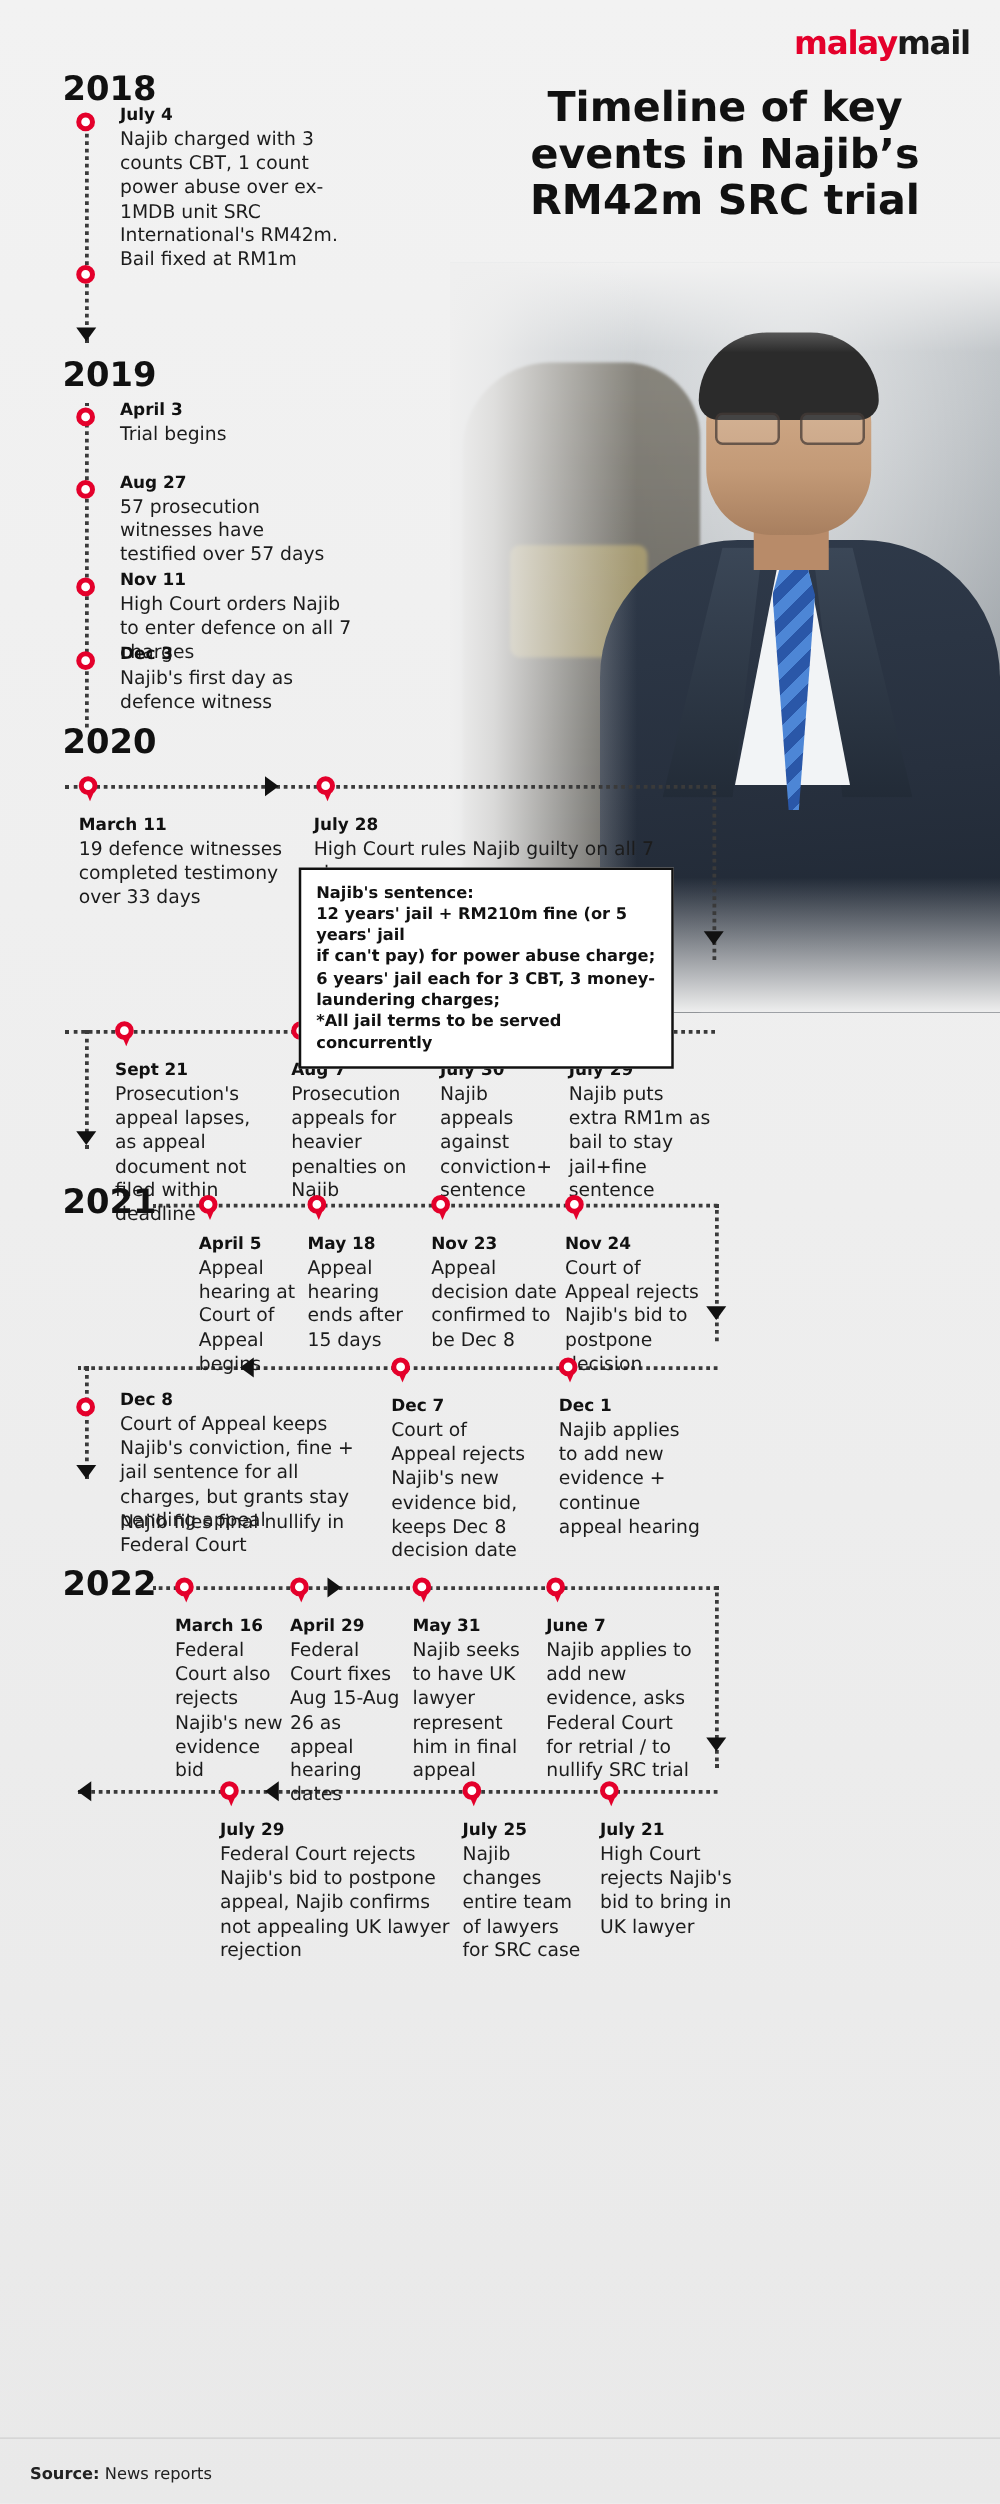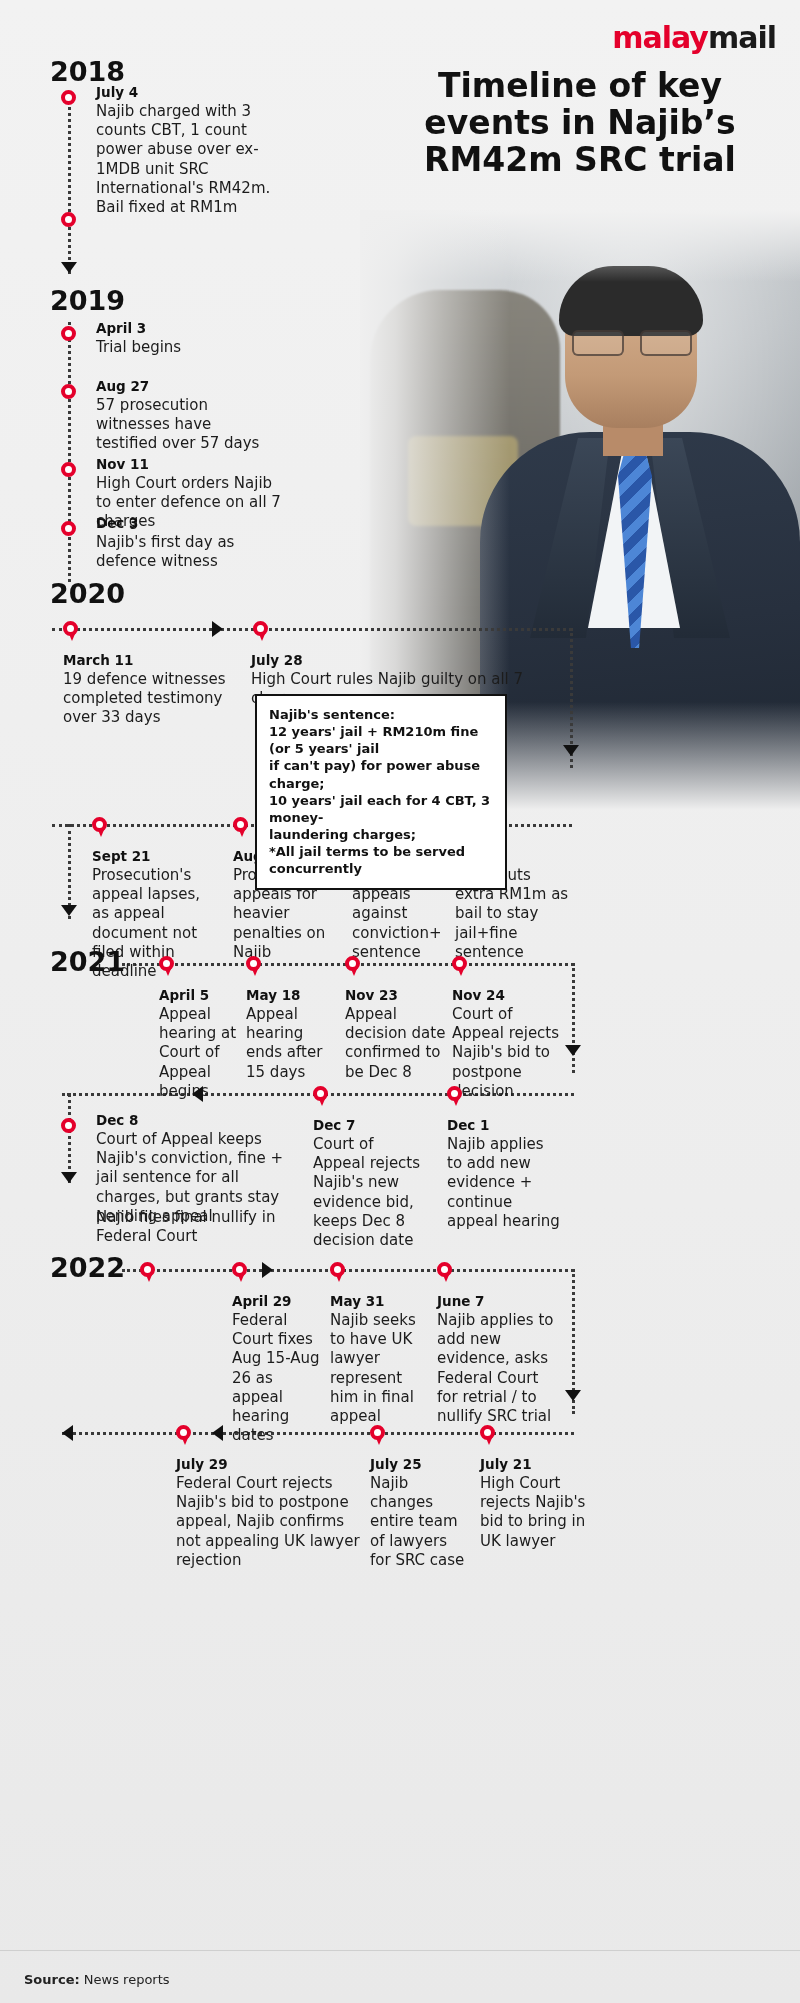"malaymail" .logo { font-size: 30px -> 26px }
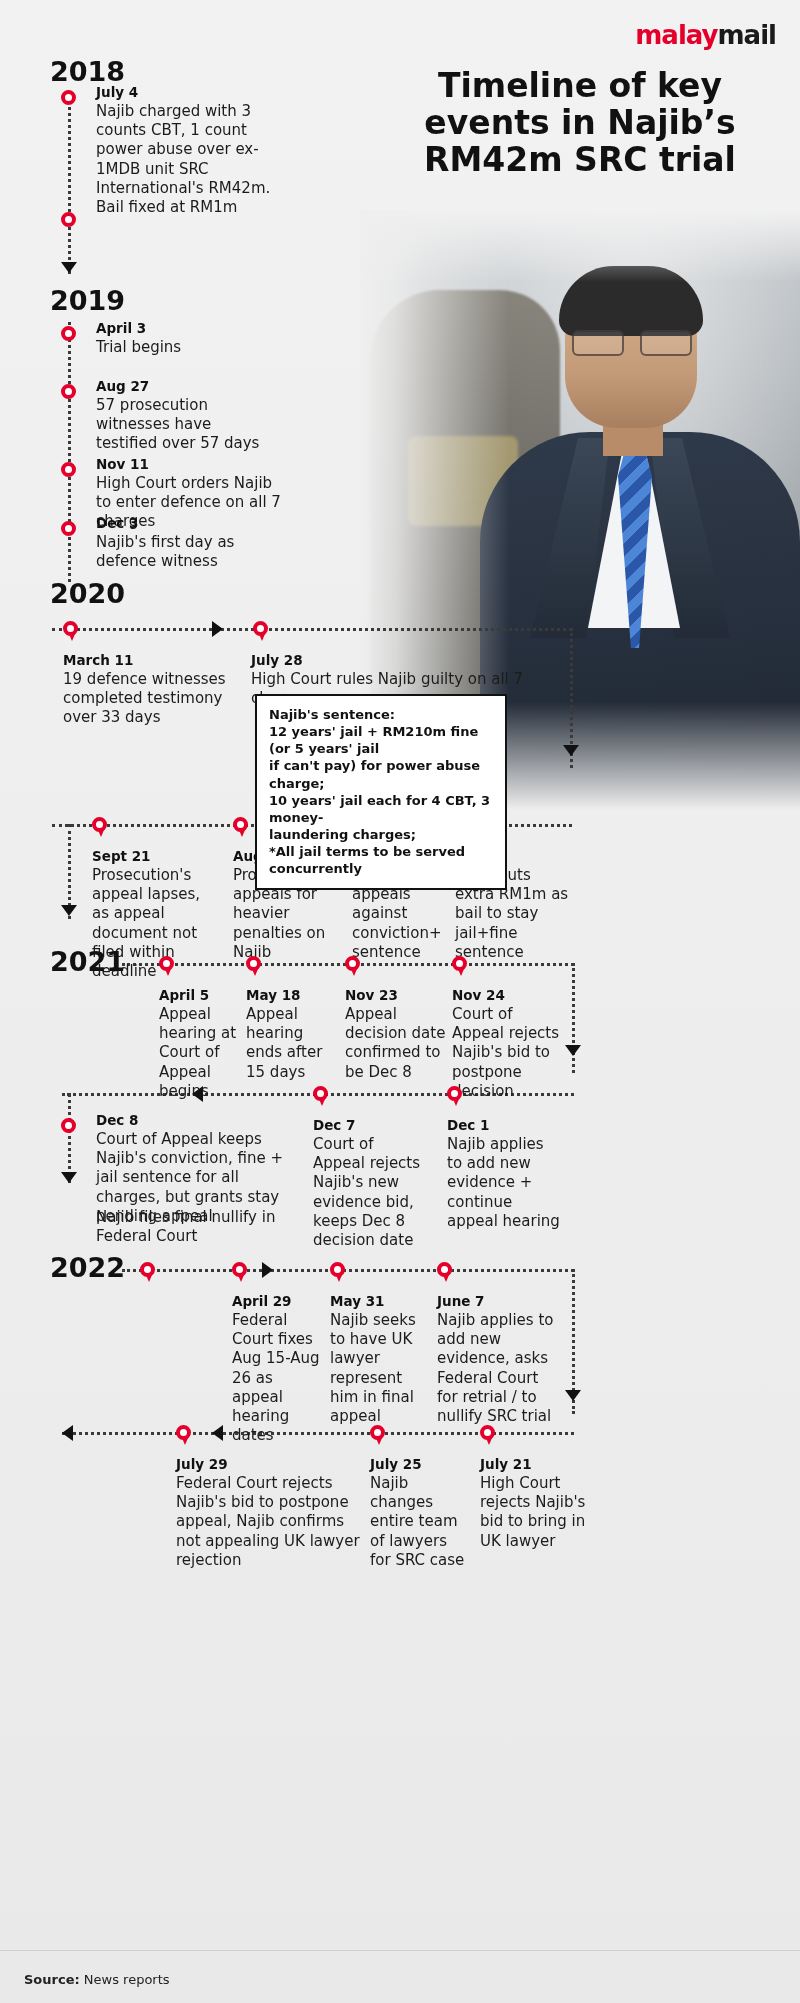"Najib's sentence:" div.sentence-box { left: 255px -> 239px; width: 252px -> 300px }
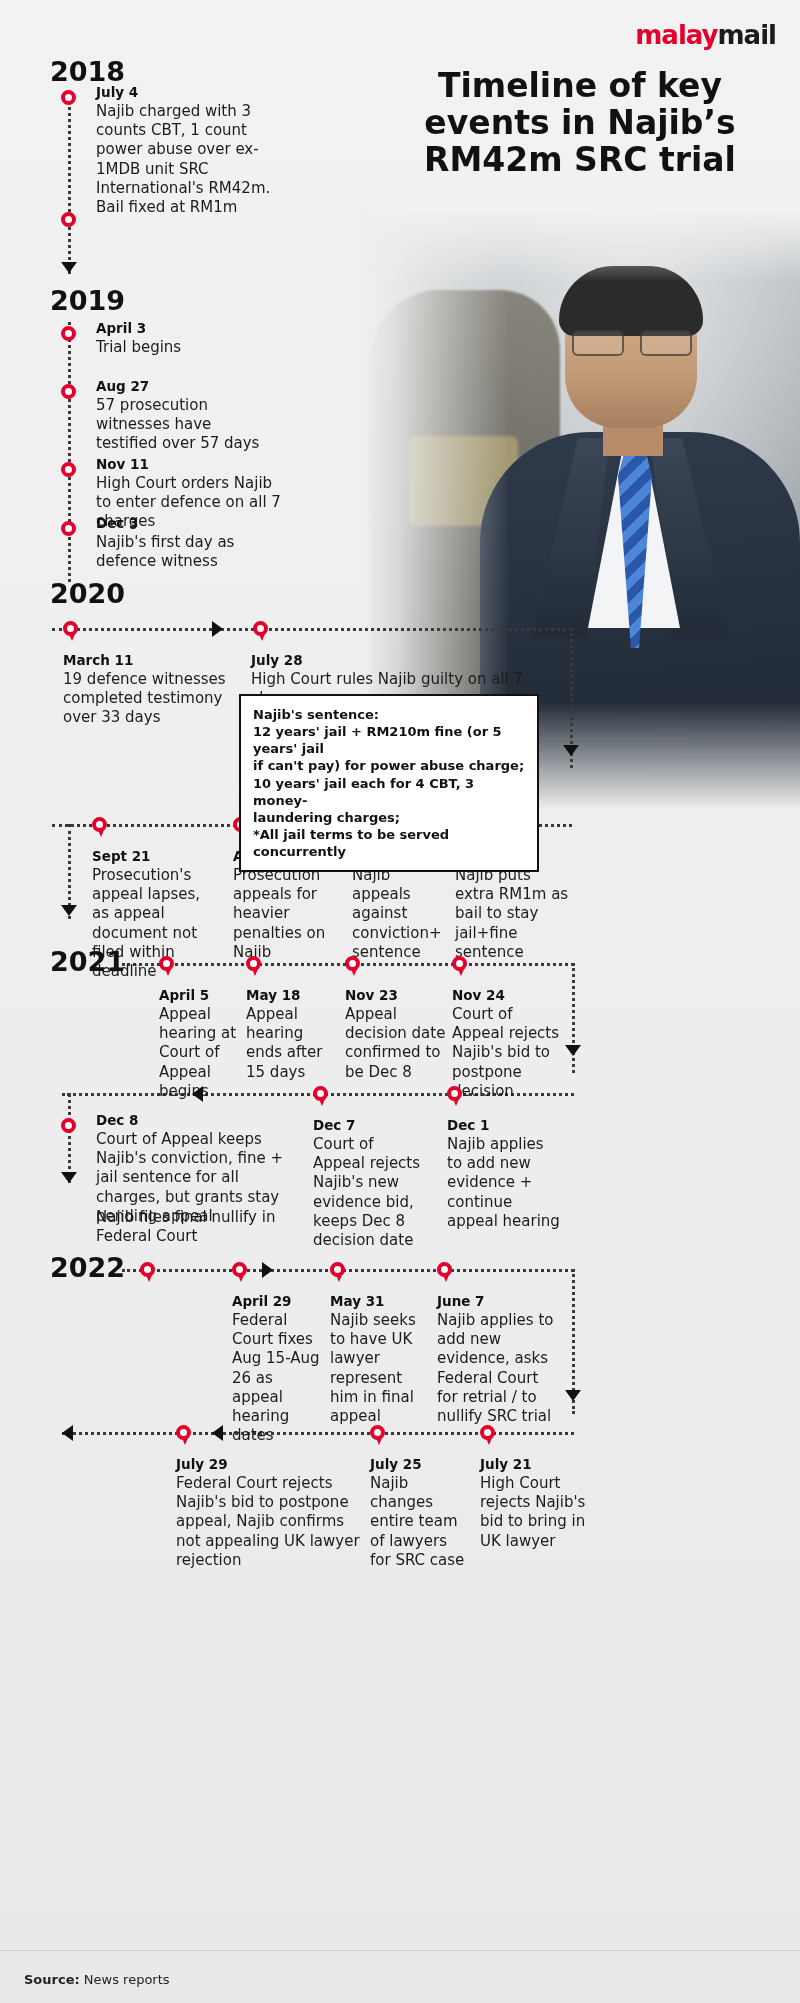"10 years' jail each for" div { text: 10 years' jail each for 4 -> 6 years' jail each for 3 }
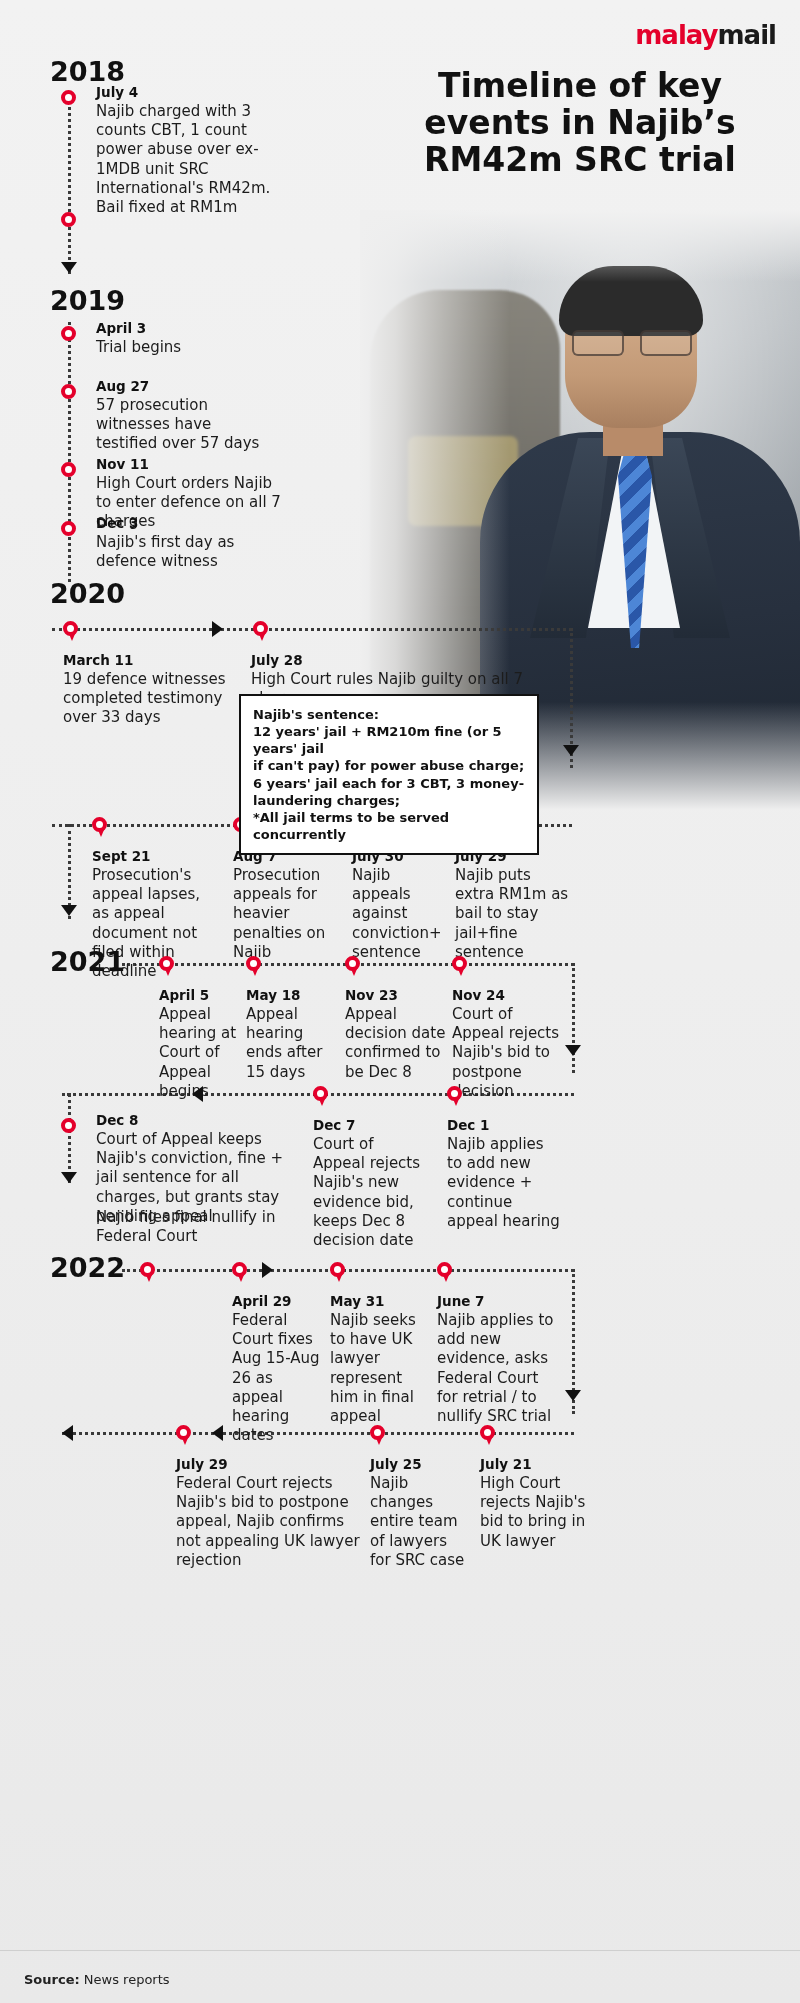"March 16" div.entry { html: none -> <div> <div>March 16</div> <div>Federal Court also rejects Najib's new evidence bid</div> </div> }
